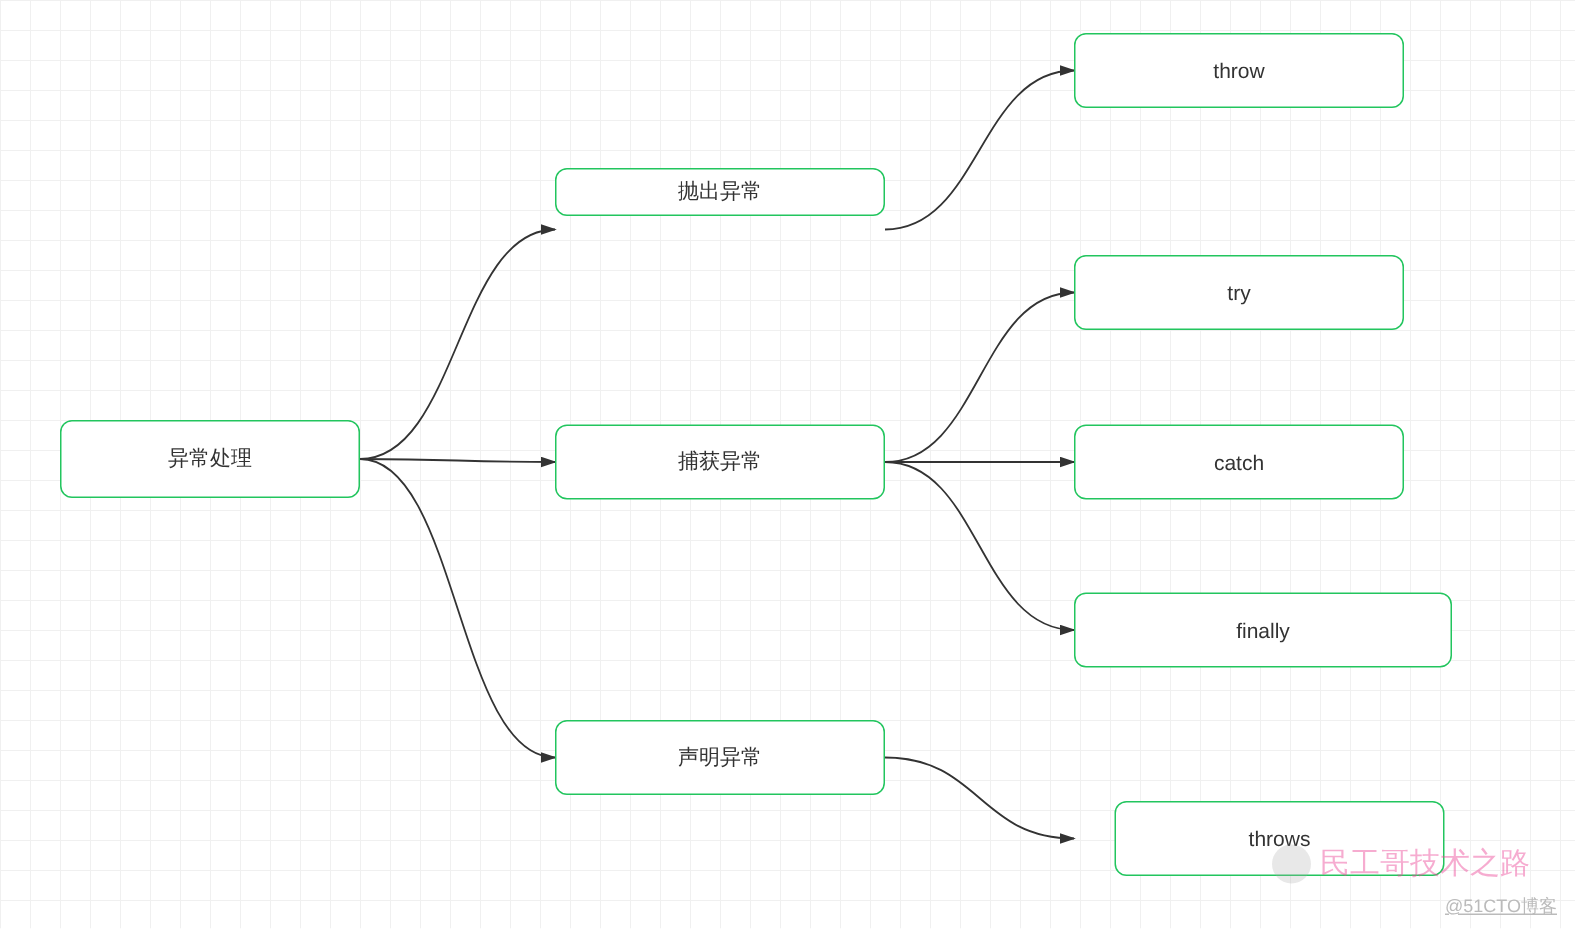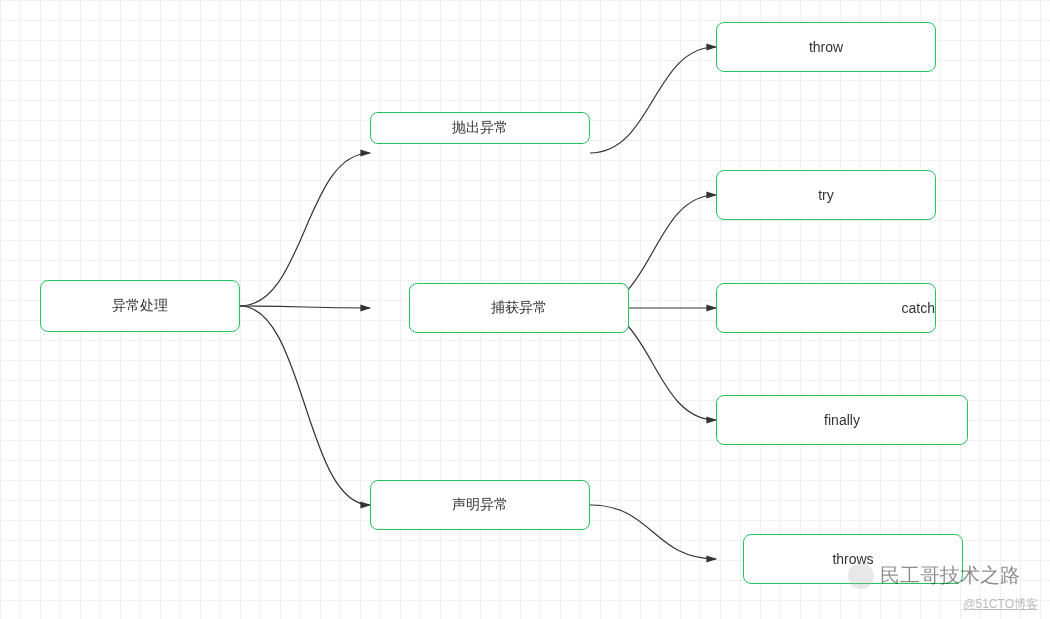"捕获异常" div.node { margin-left: 39px -> none }
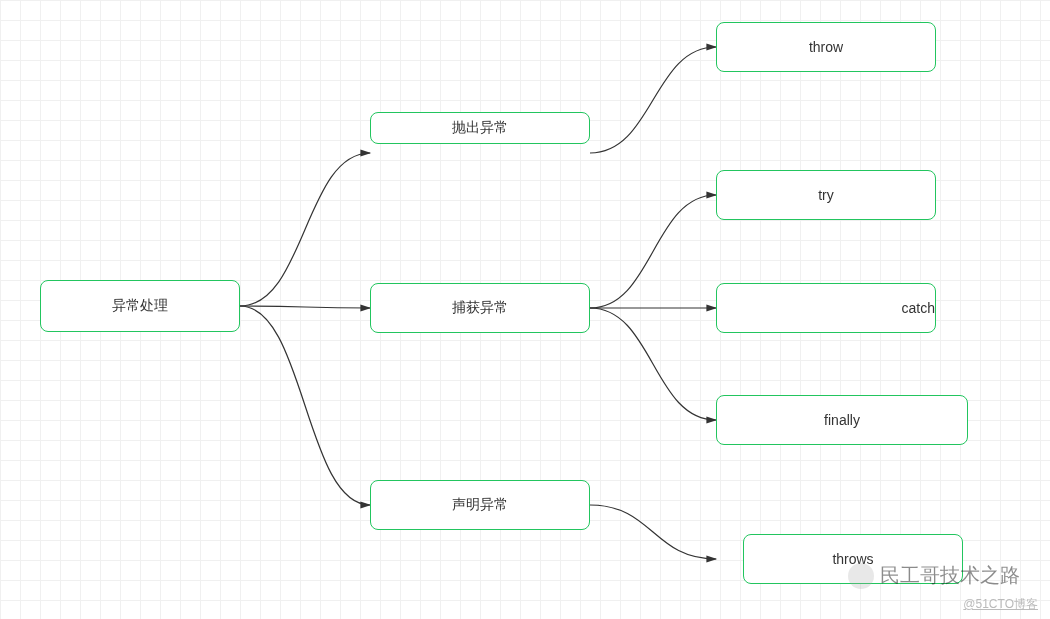"catch" div.node { justify-content: flex-end -> none }
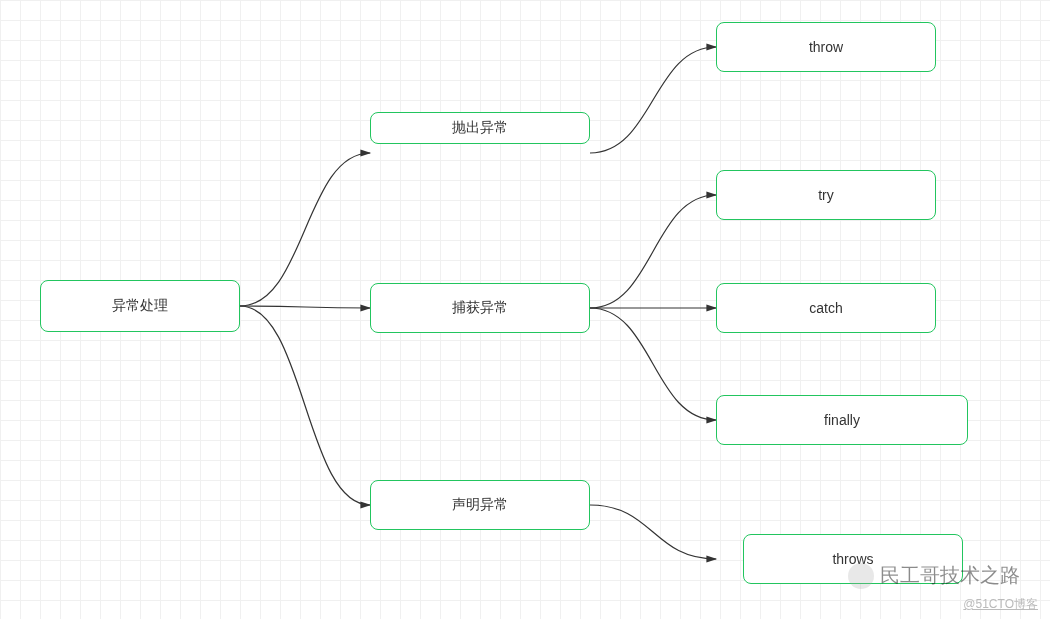"民工哥技术之路" .watermark { color: #000000 -> #ec4899 }
